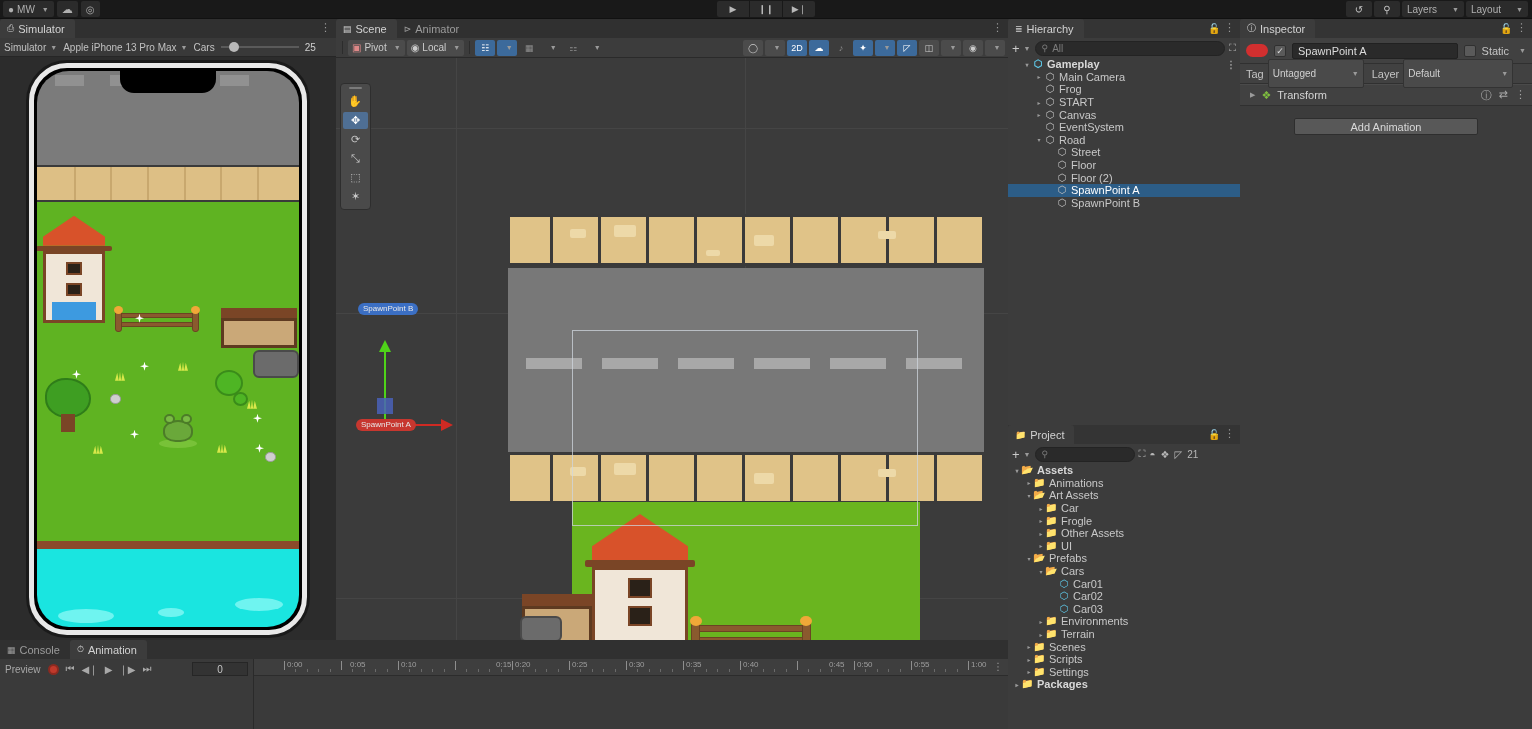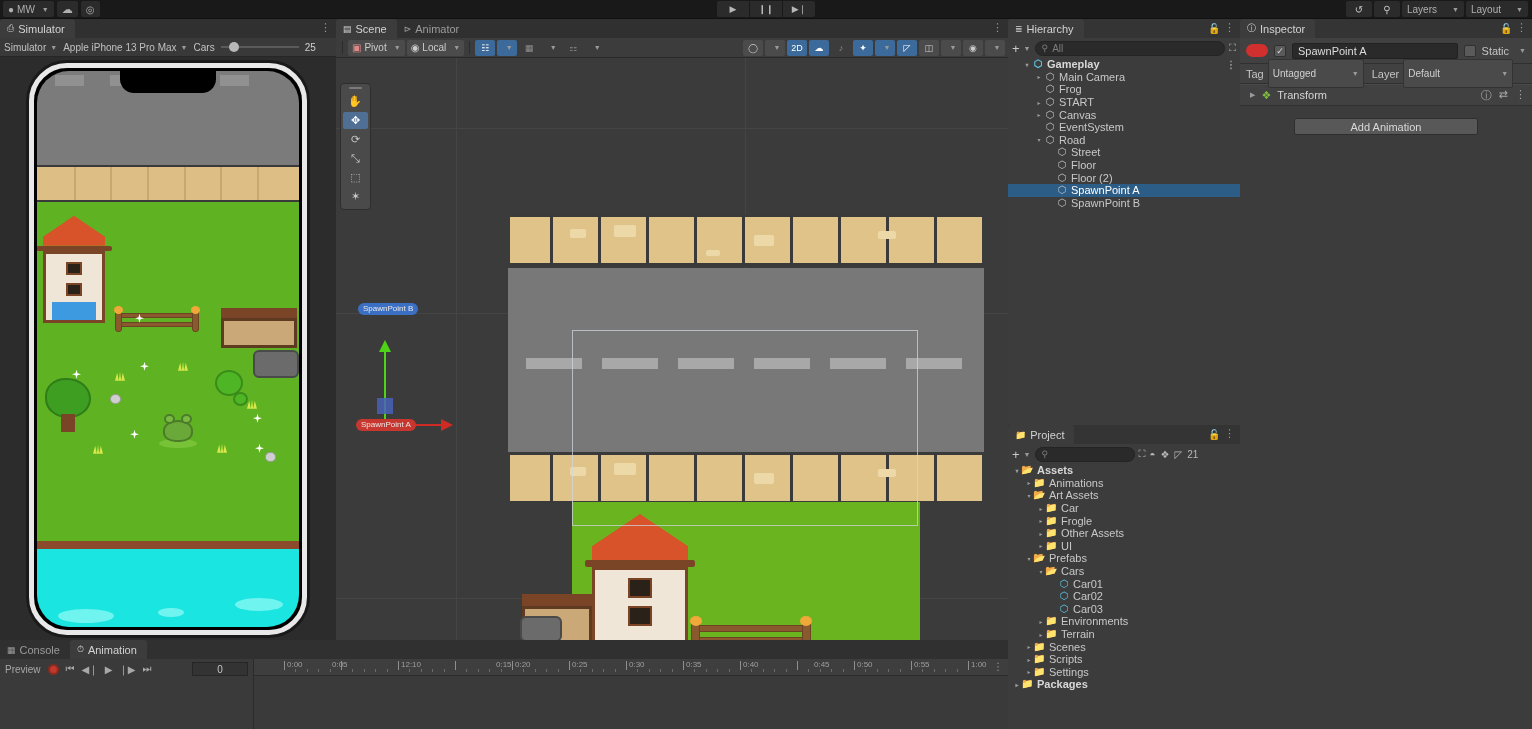"0:05" div.tick-lbl { left: 78px -> 96px }
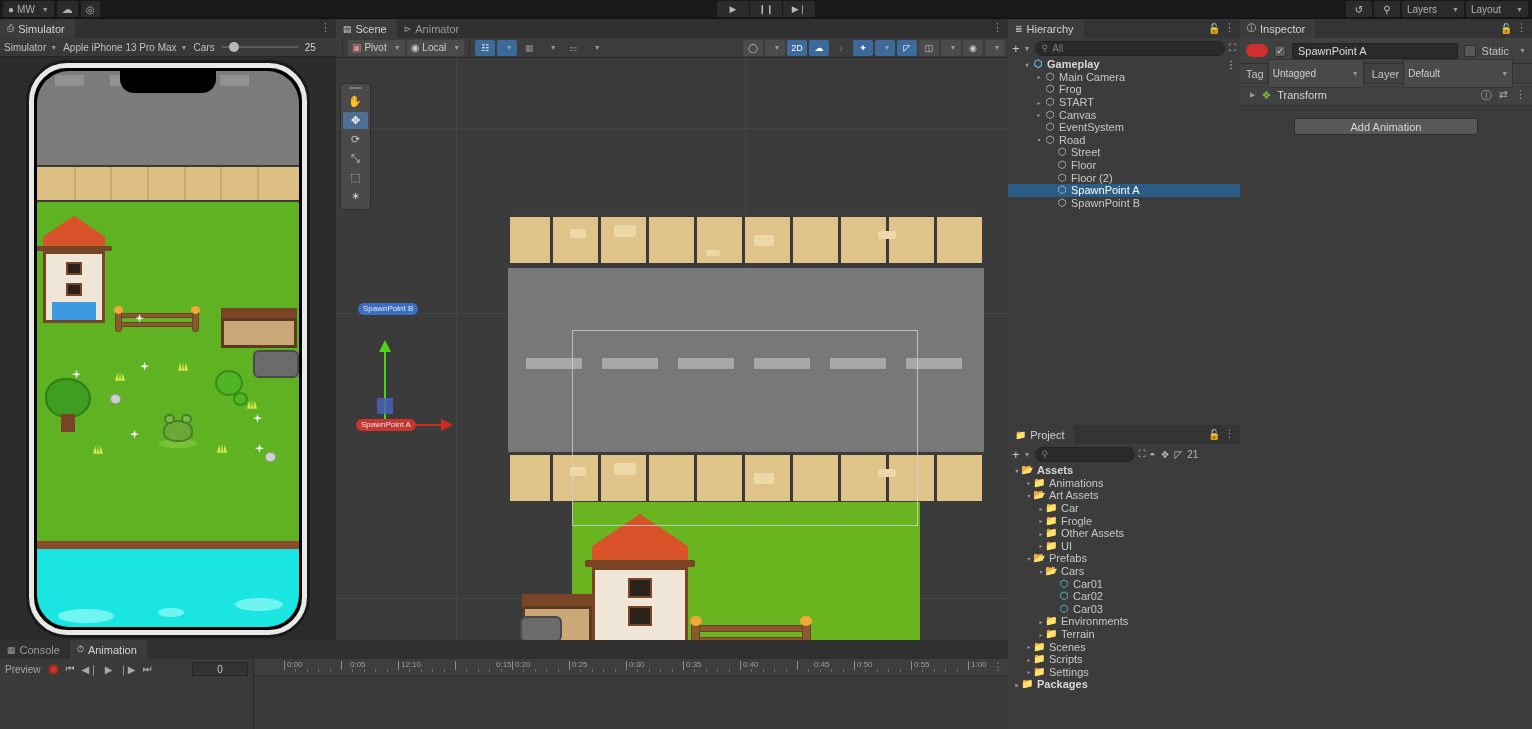"12:10" div.tick-lbl { text: 12:10 -> 0:10 }
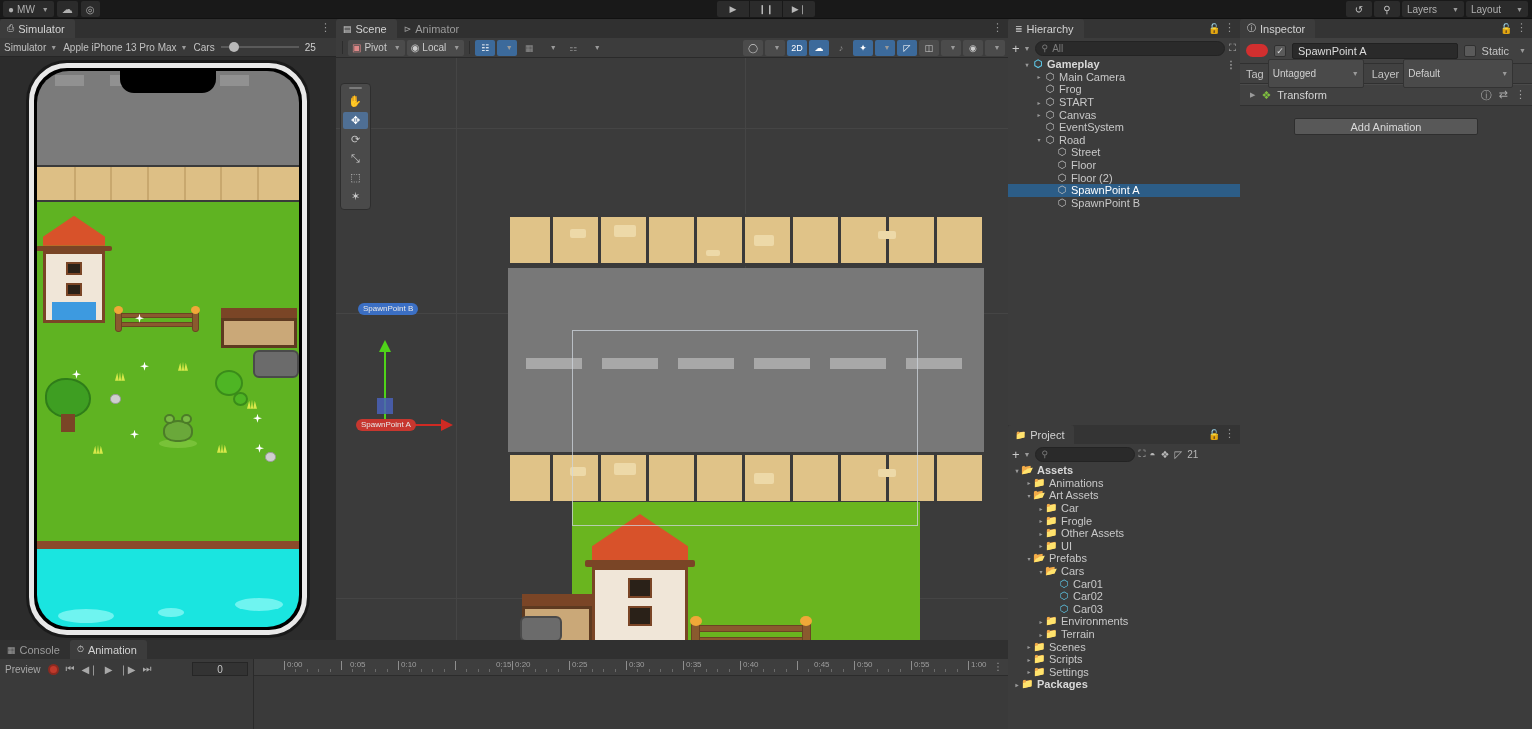"0:45" div.tick-lbl { left: 560px -> 575px }
